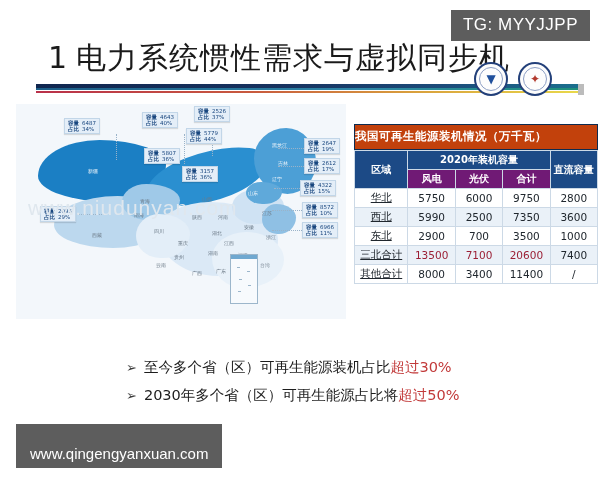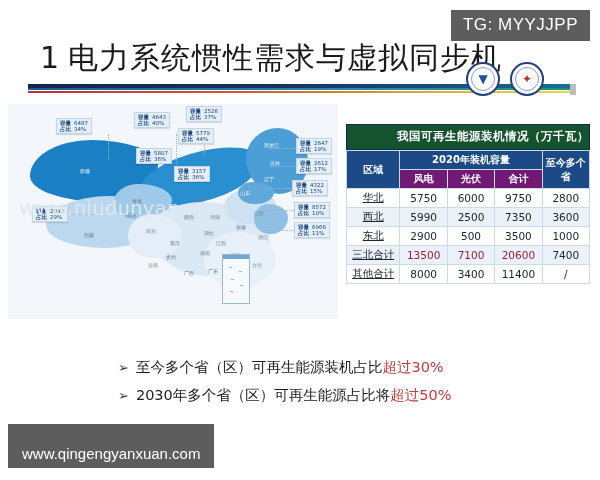"TG: MYYJJPP" .slide { margin-left: none -> 8px }
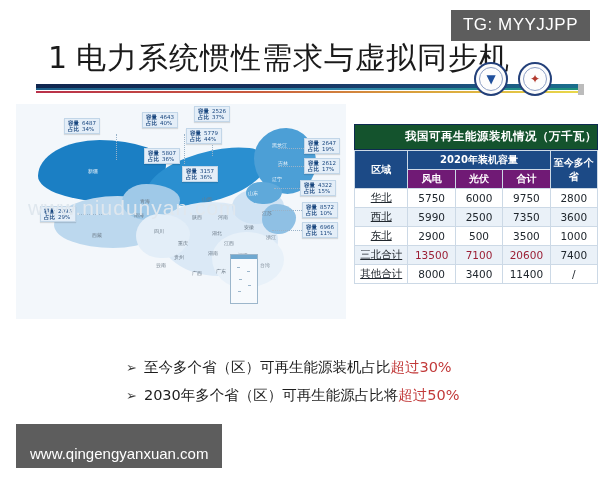"我国可再生能源装机情况（万千瓦）" .tbl-title { background: #14532d -> #c2410c; text-align: right -> left }
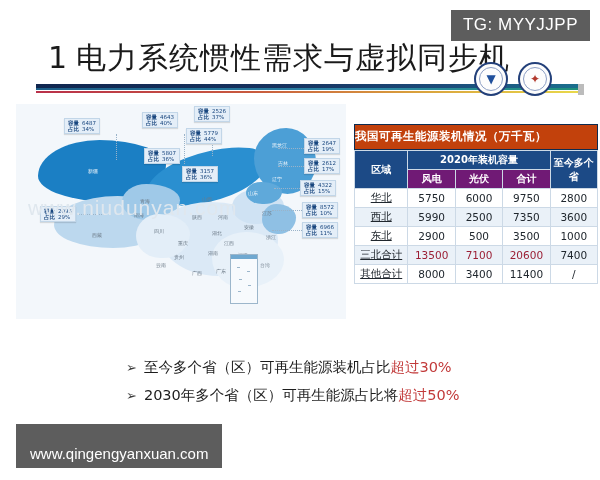"至今多个省" th { text: 至今多个省 -> 直流容量 }
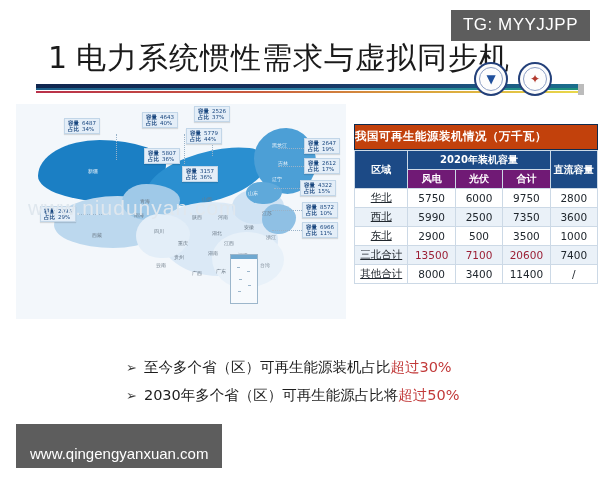"500" td { text: 500 -> 700 }
